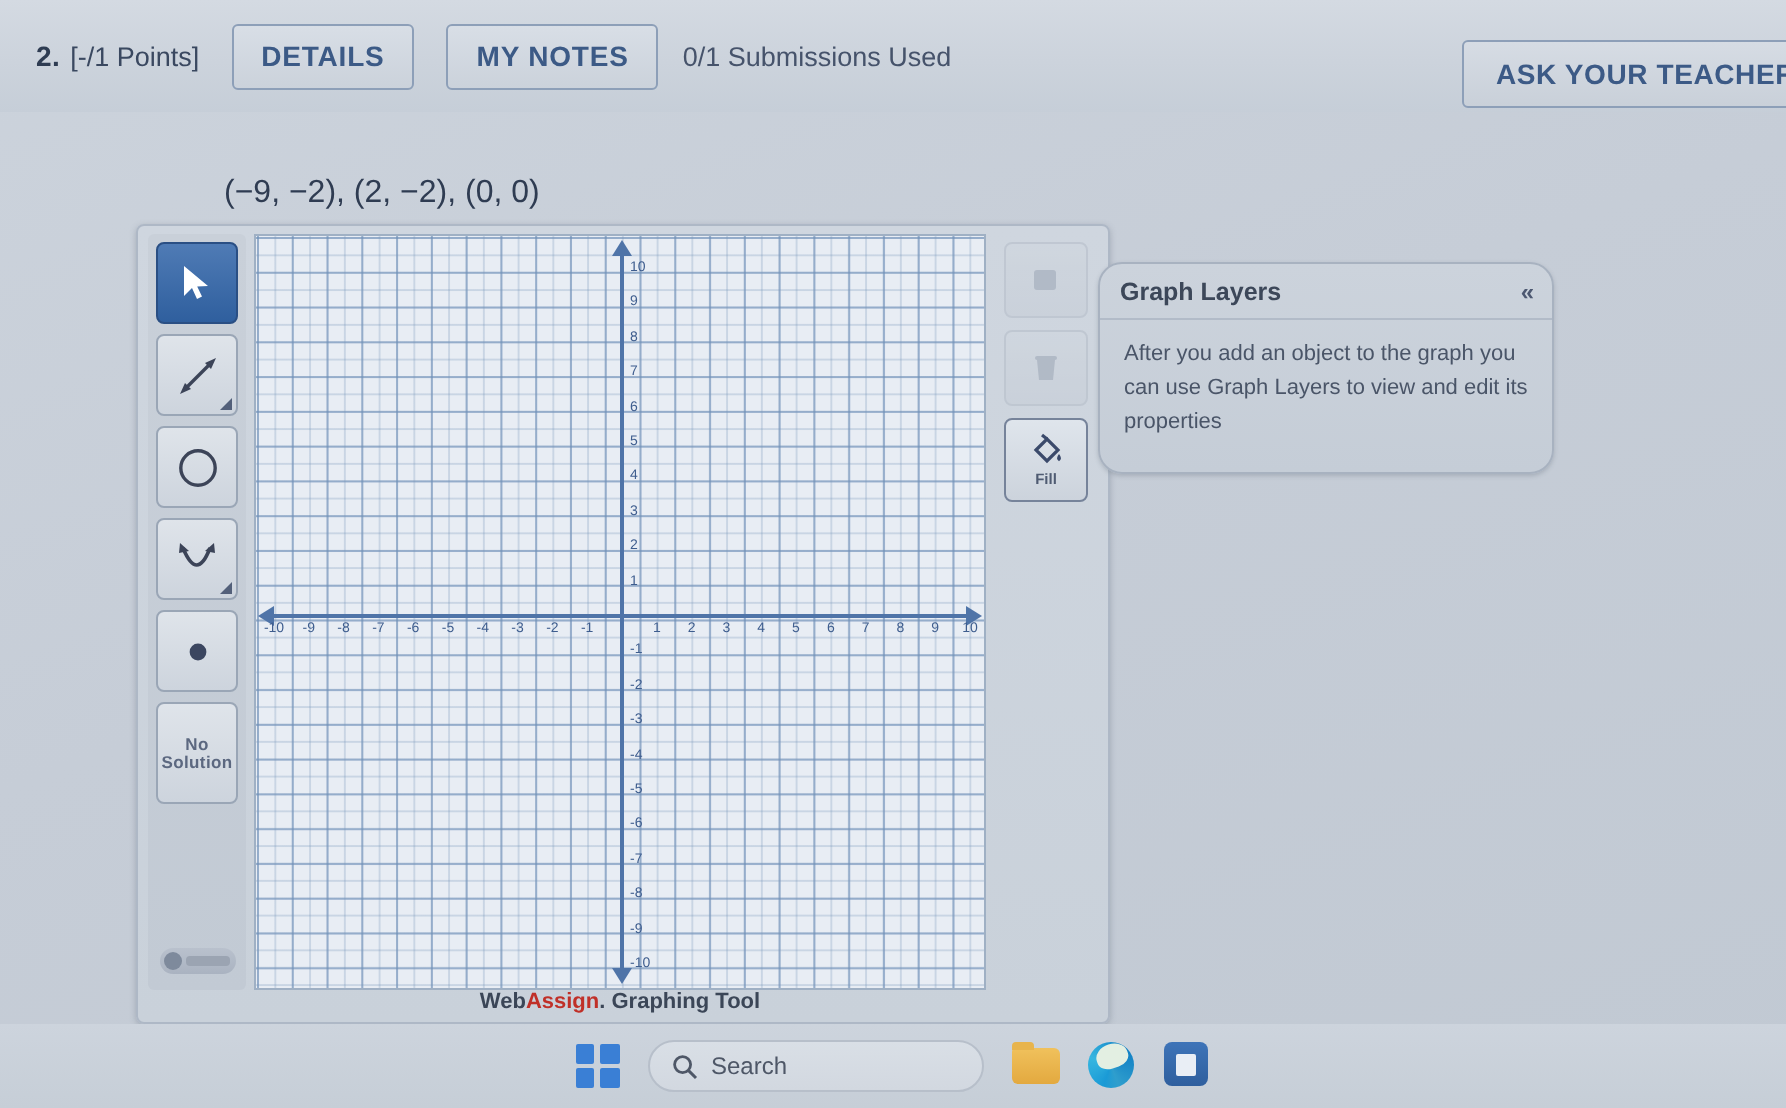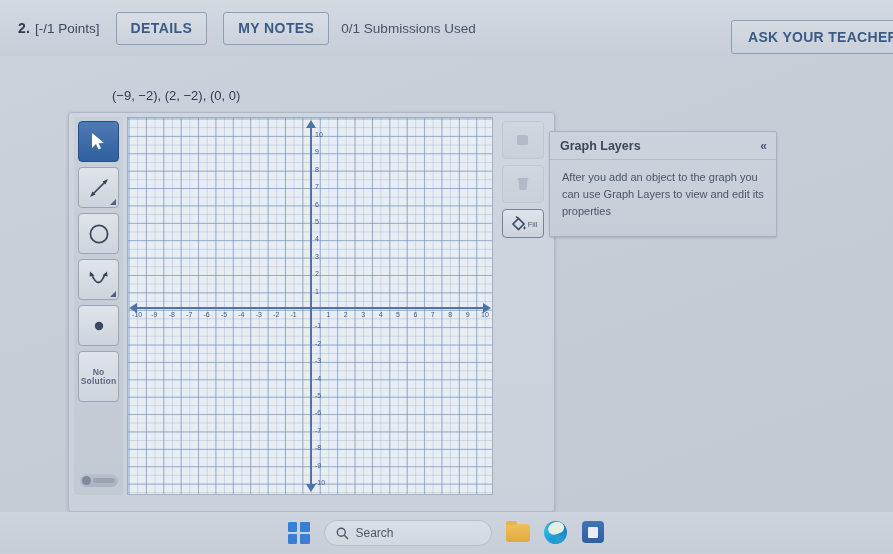"(−9, −2), (2, −2), (0," .points-list { font-size: 13px -> 16px }
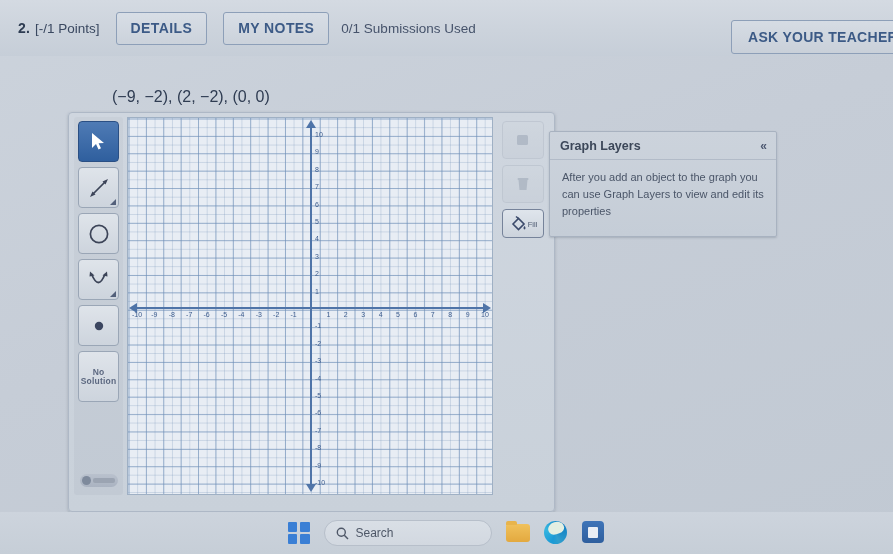"Graph Layers" .layers-panel { border-radius: 2px -> 12px }
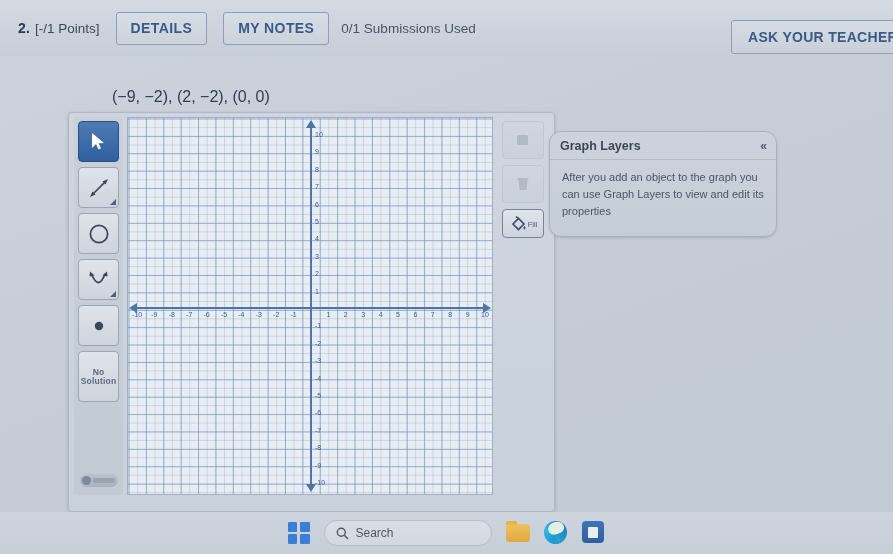"Fill" .mini-btn.enabled { flex-direction: row -> column; font-weight: none -> bold; height: 29px -> 42px }
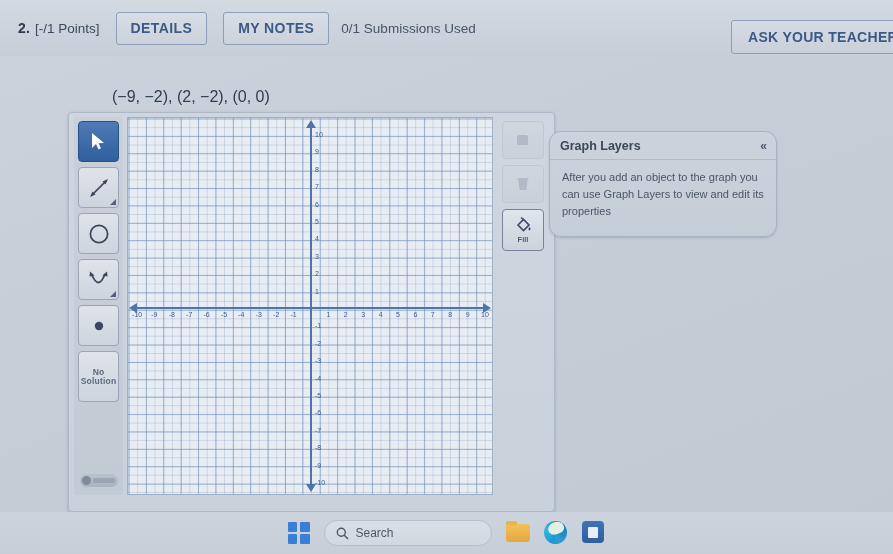"WebAssign. Graphing Tool" div.graph-caption { html: none -> <div> <span>Web</span><span>Assign</span><span>. Graphing Tool</span> </div> }
